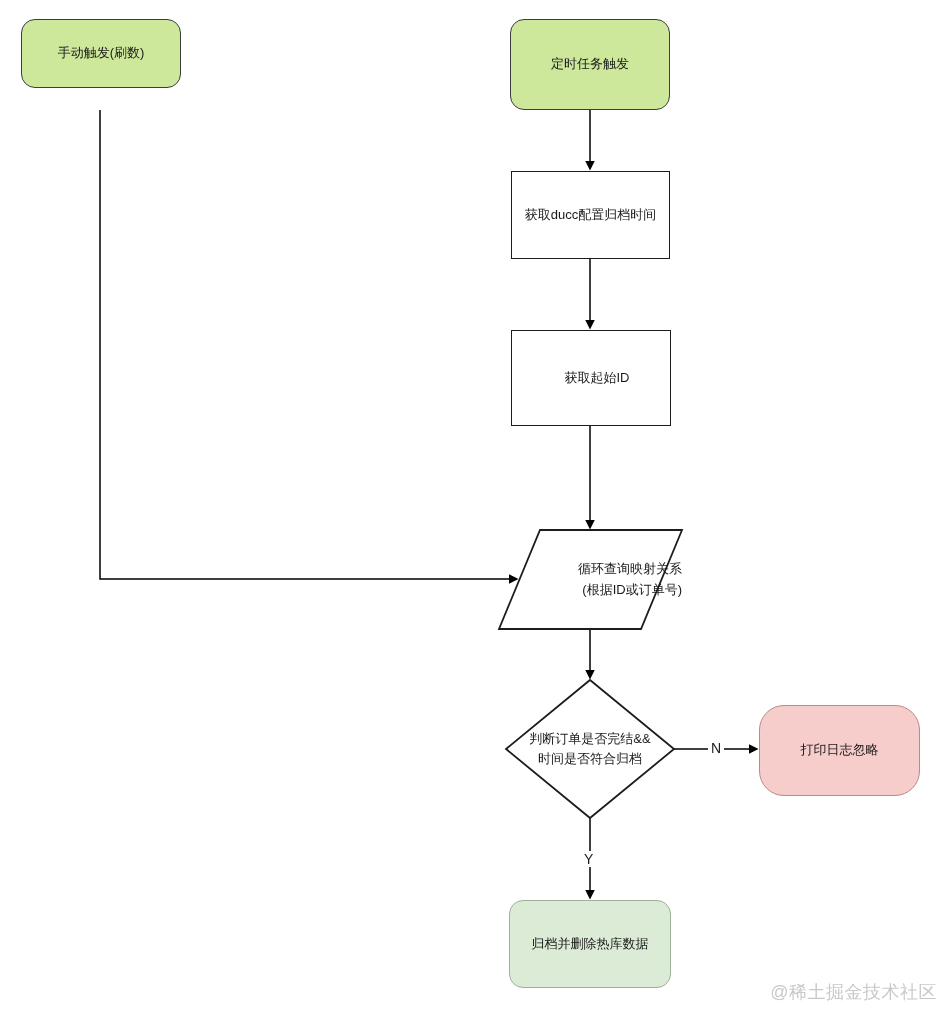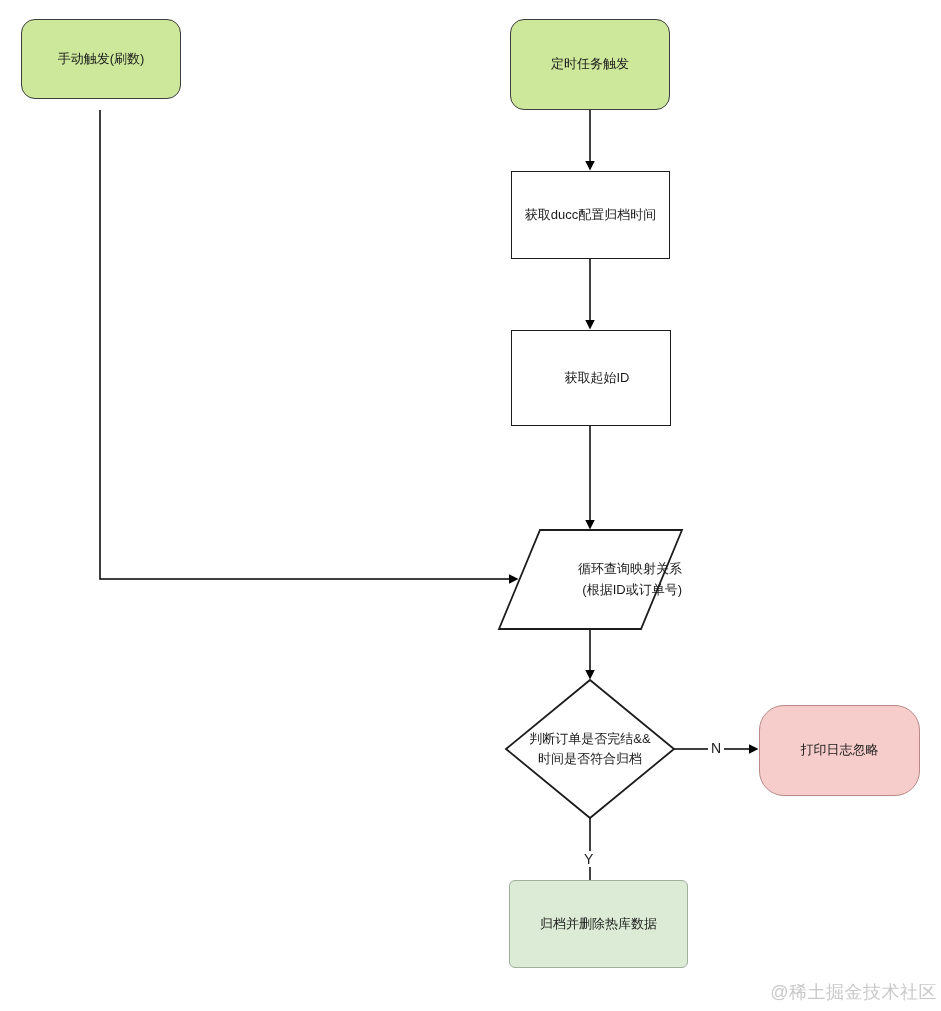"手动触发(刷数)" div.node { height: 80px -> 69px }
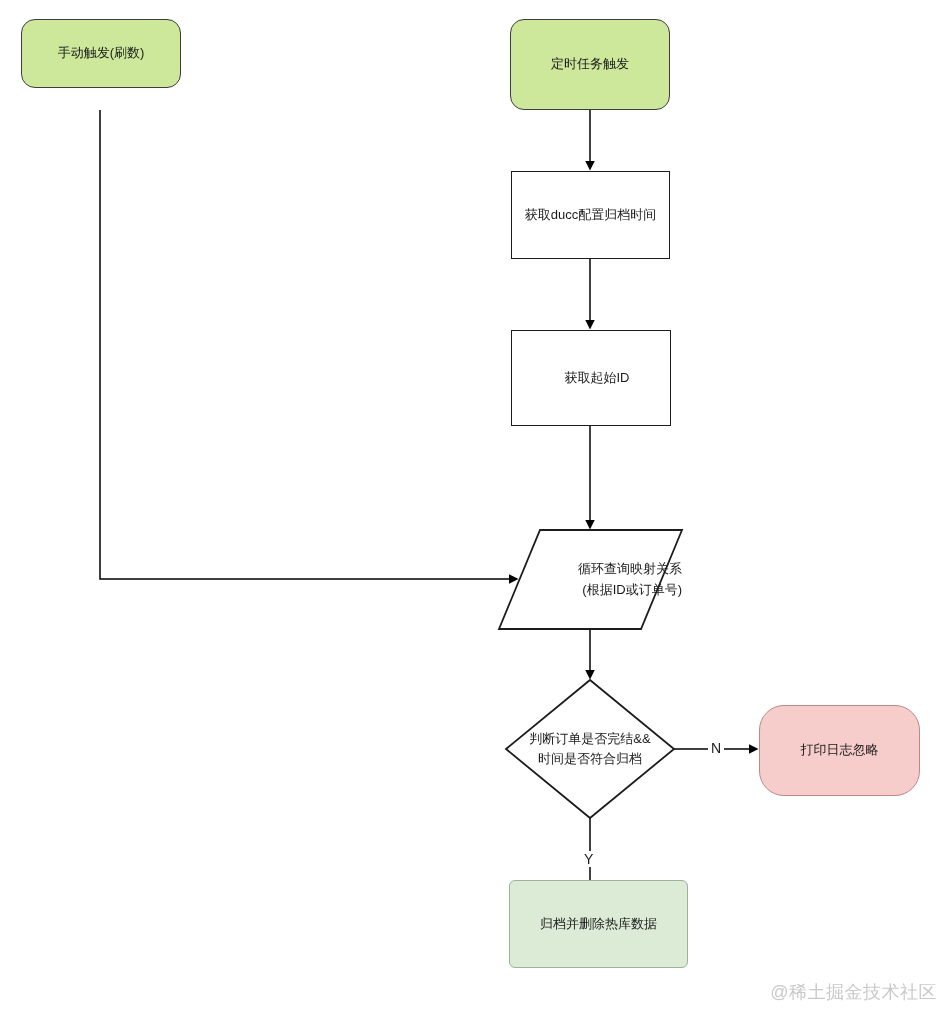"归档并删除热库数据" div.node { border-radius: 6px -> none; top: 880px -> 900px; width: 179px -> 162px }
